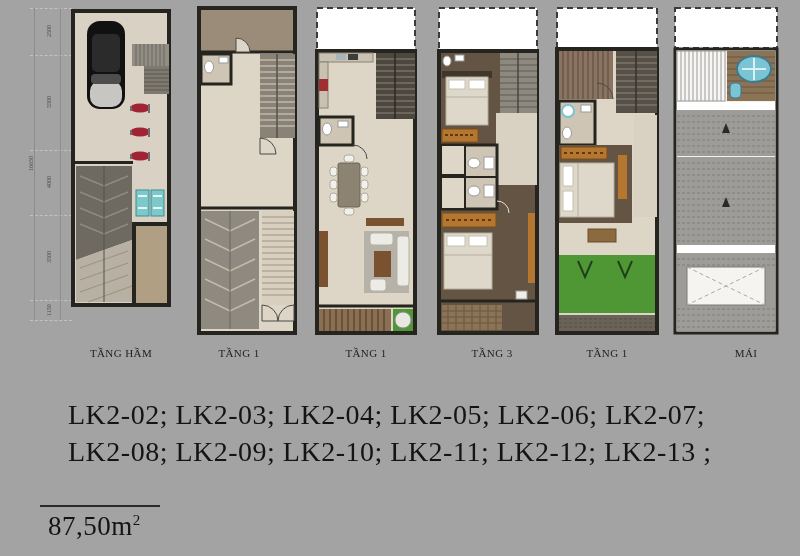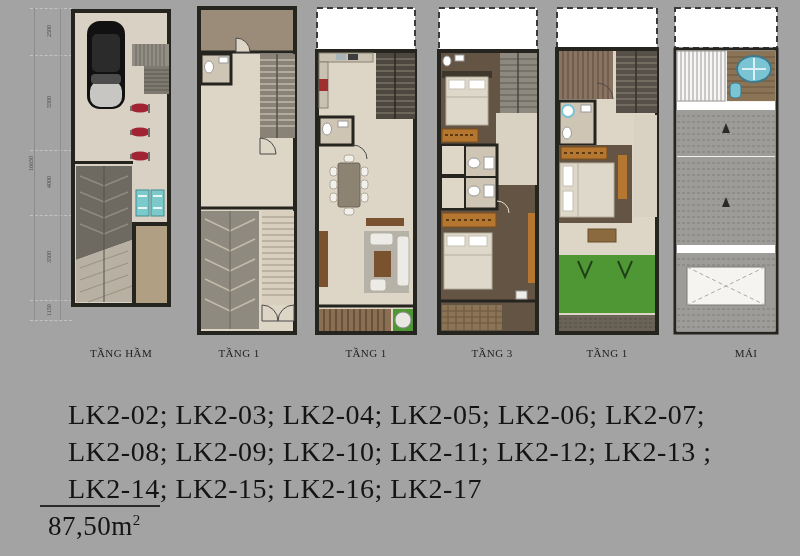"LK2-14; LK2-15; LK2-16; LK2-17" div { html: <div>LK2-14; LK2-15; LK2-16; LK2-17</div> -> none }
